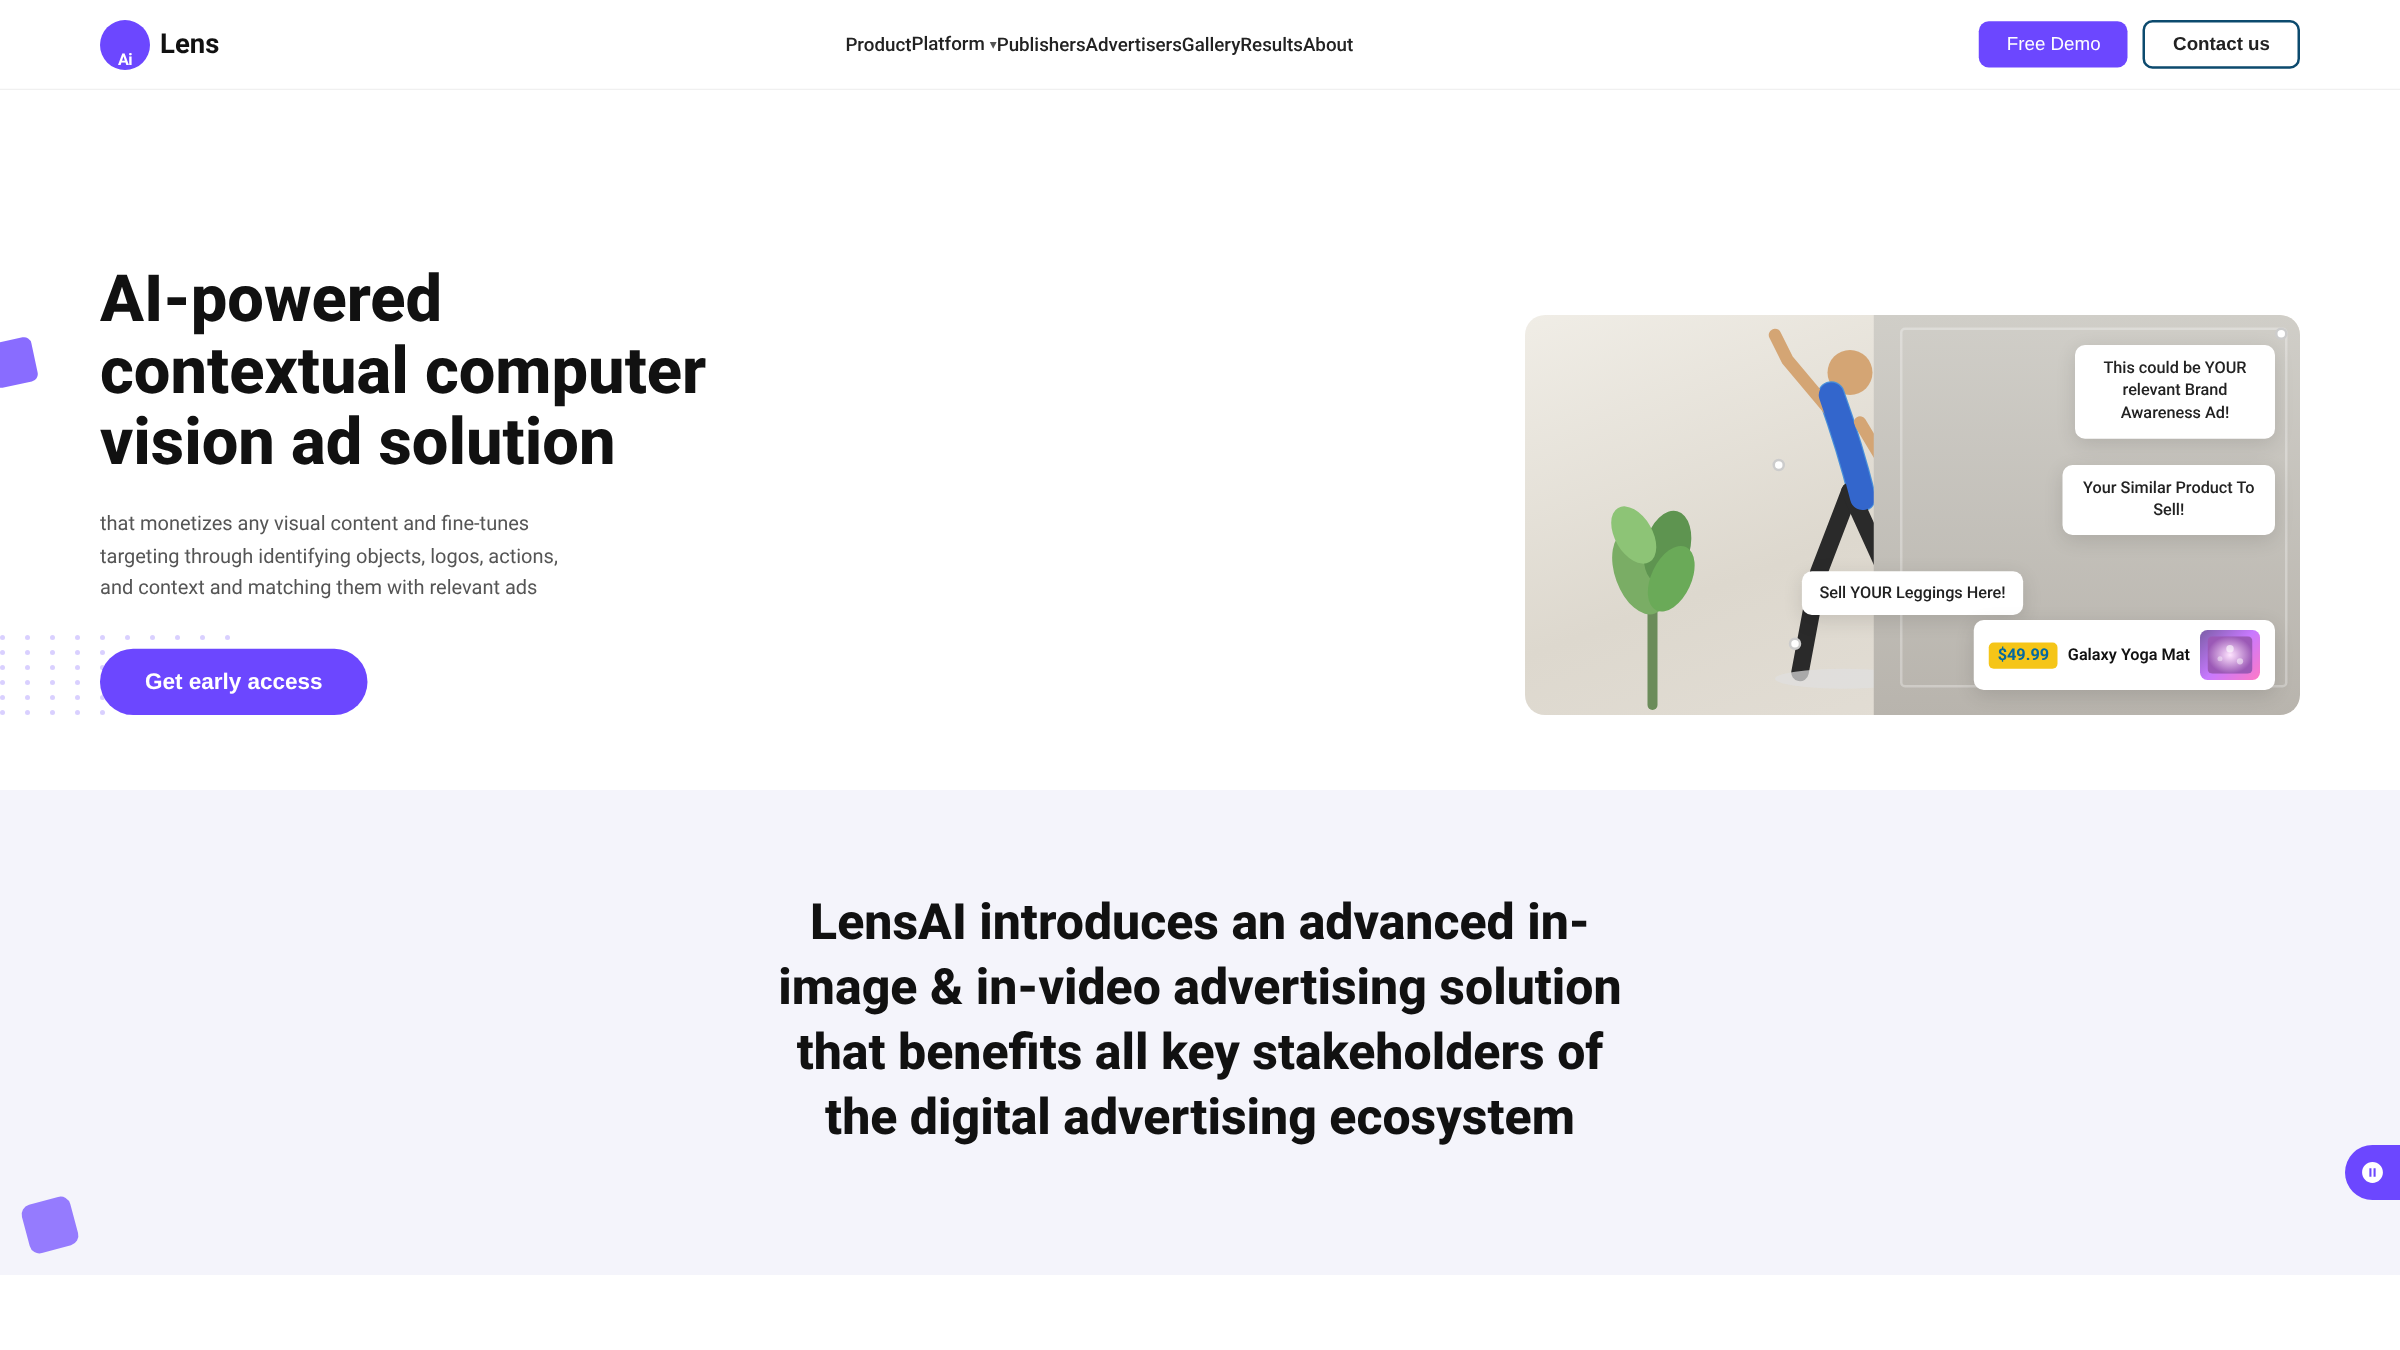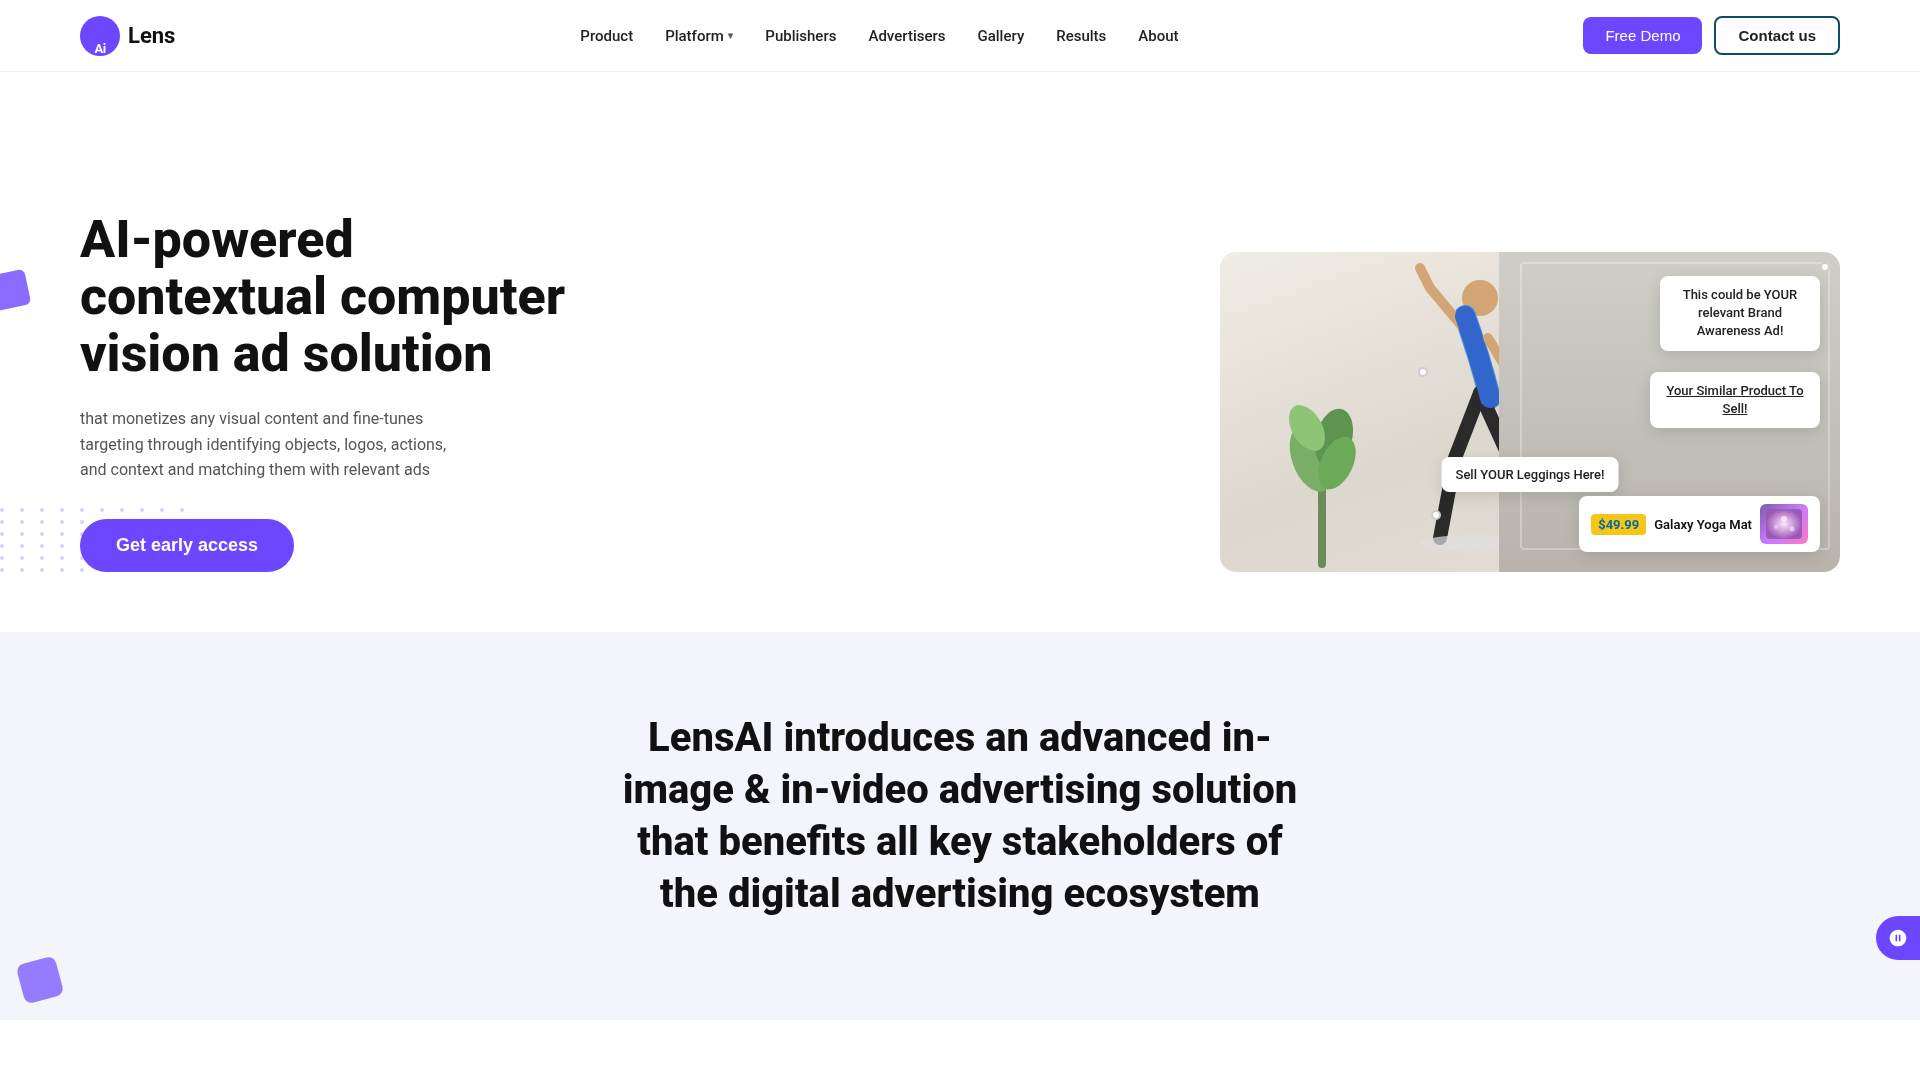"Product" .nav-links { align-items: center -> flex-start; gap: 32px -> none }
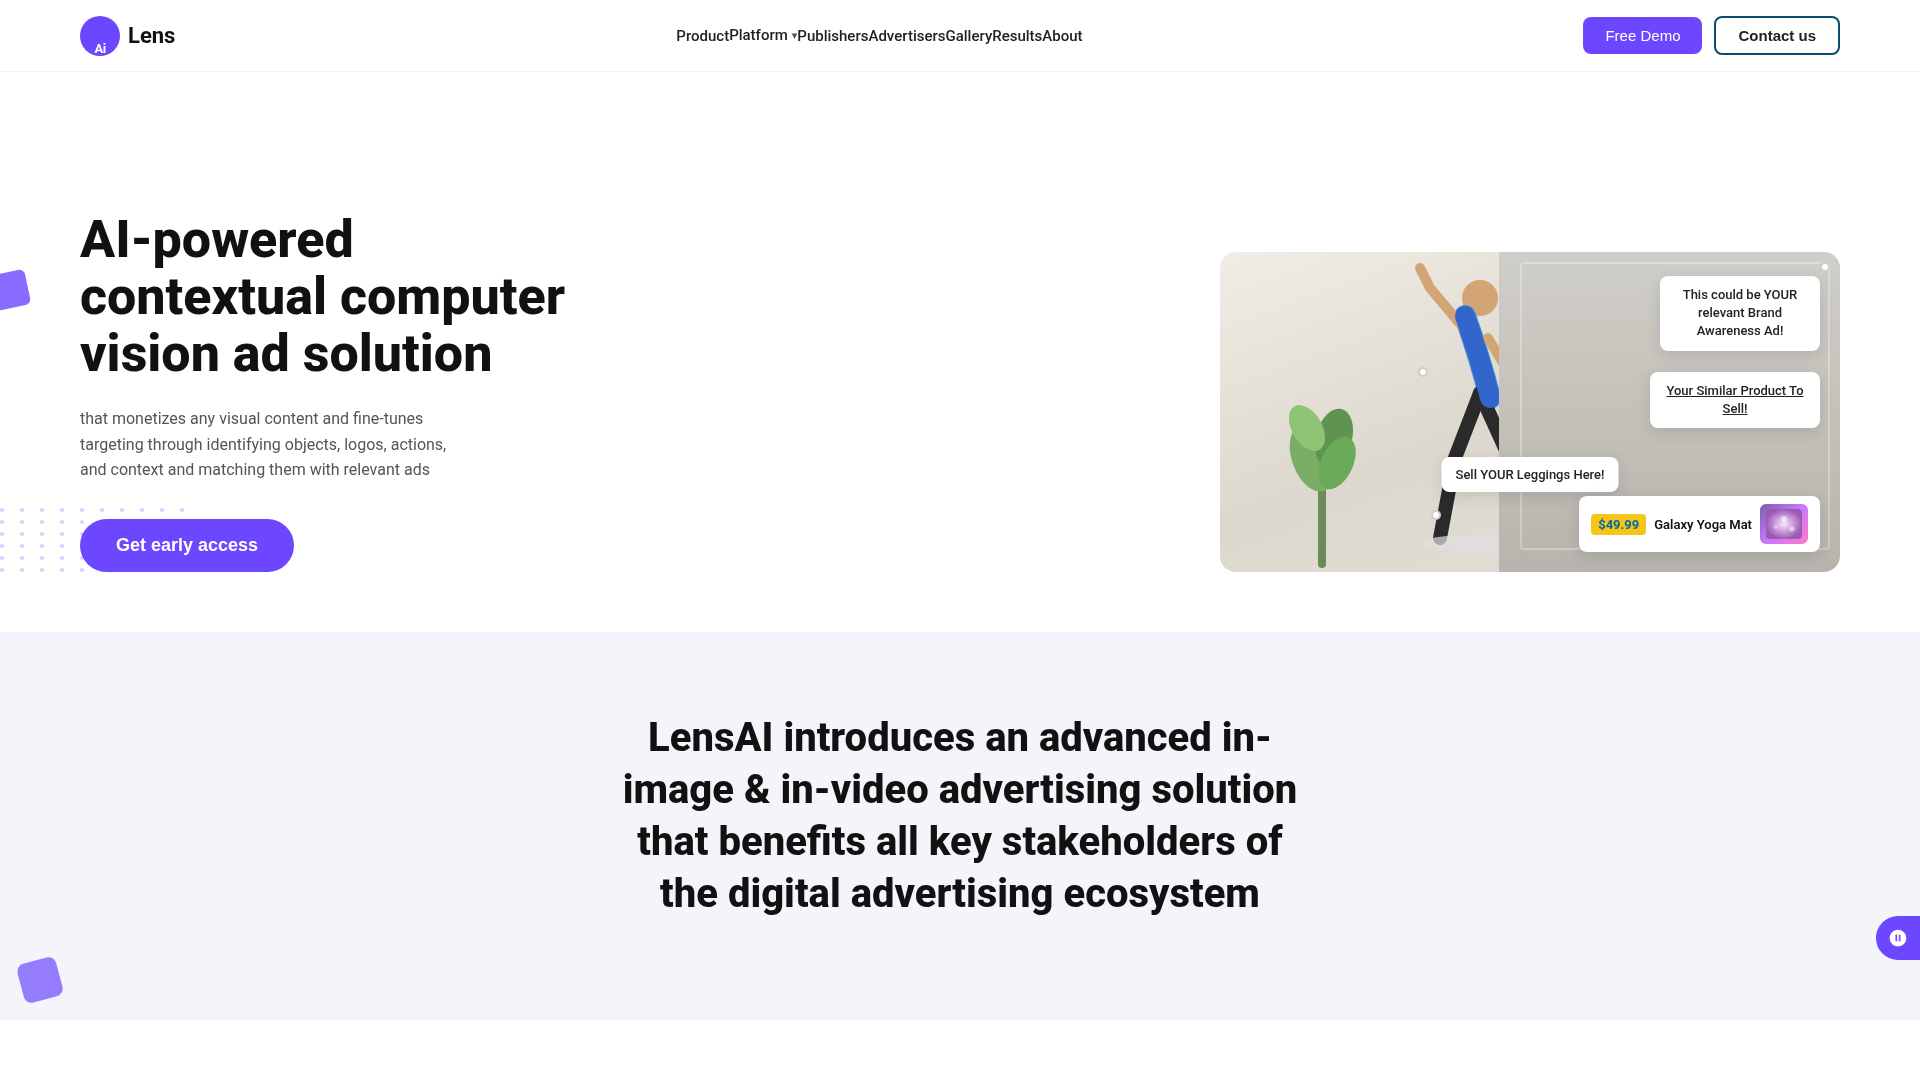"Your Similar Product To Sell!" .ad-mid-right { text-decoration: underline -> none }
